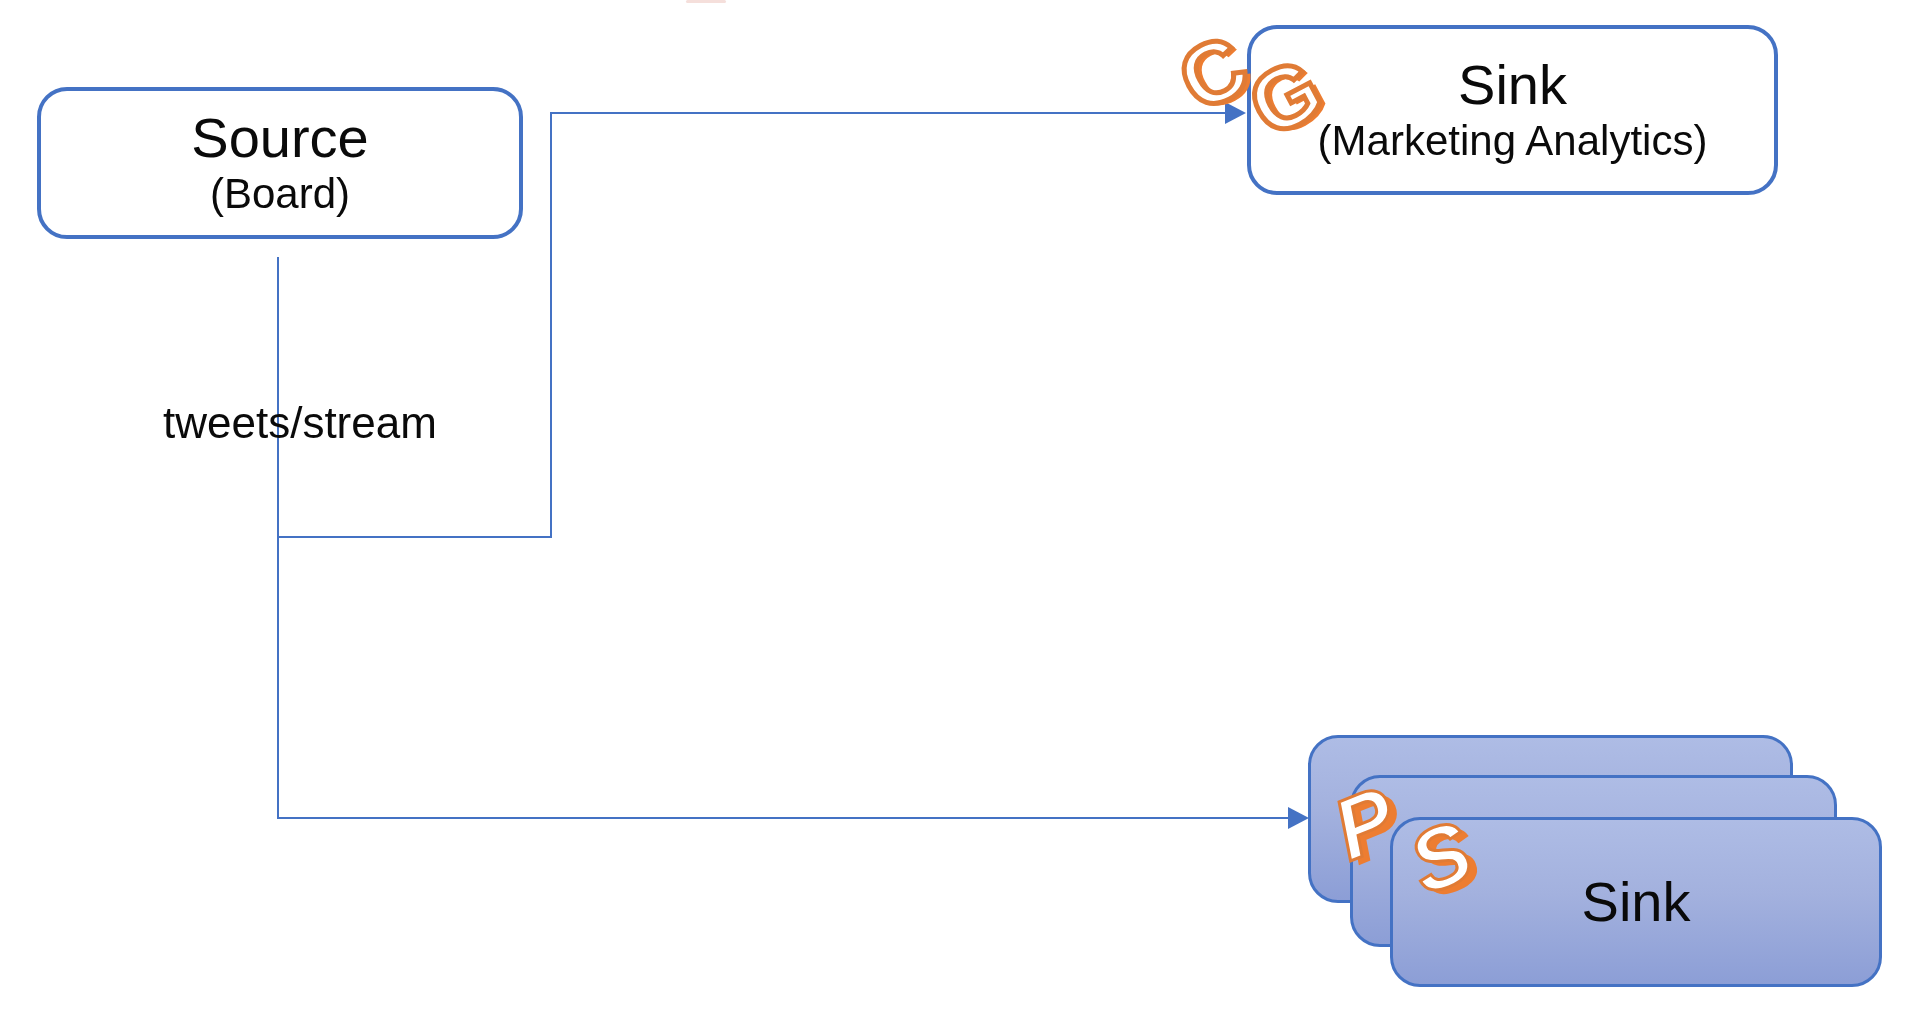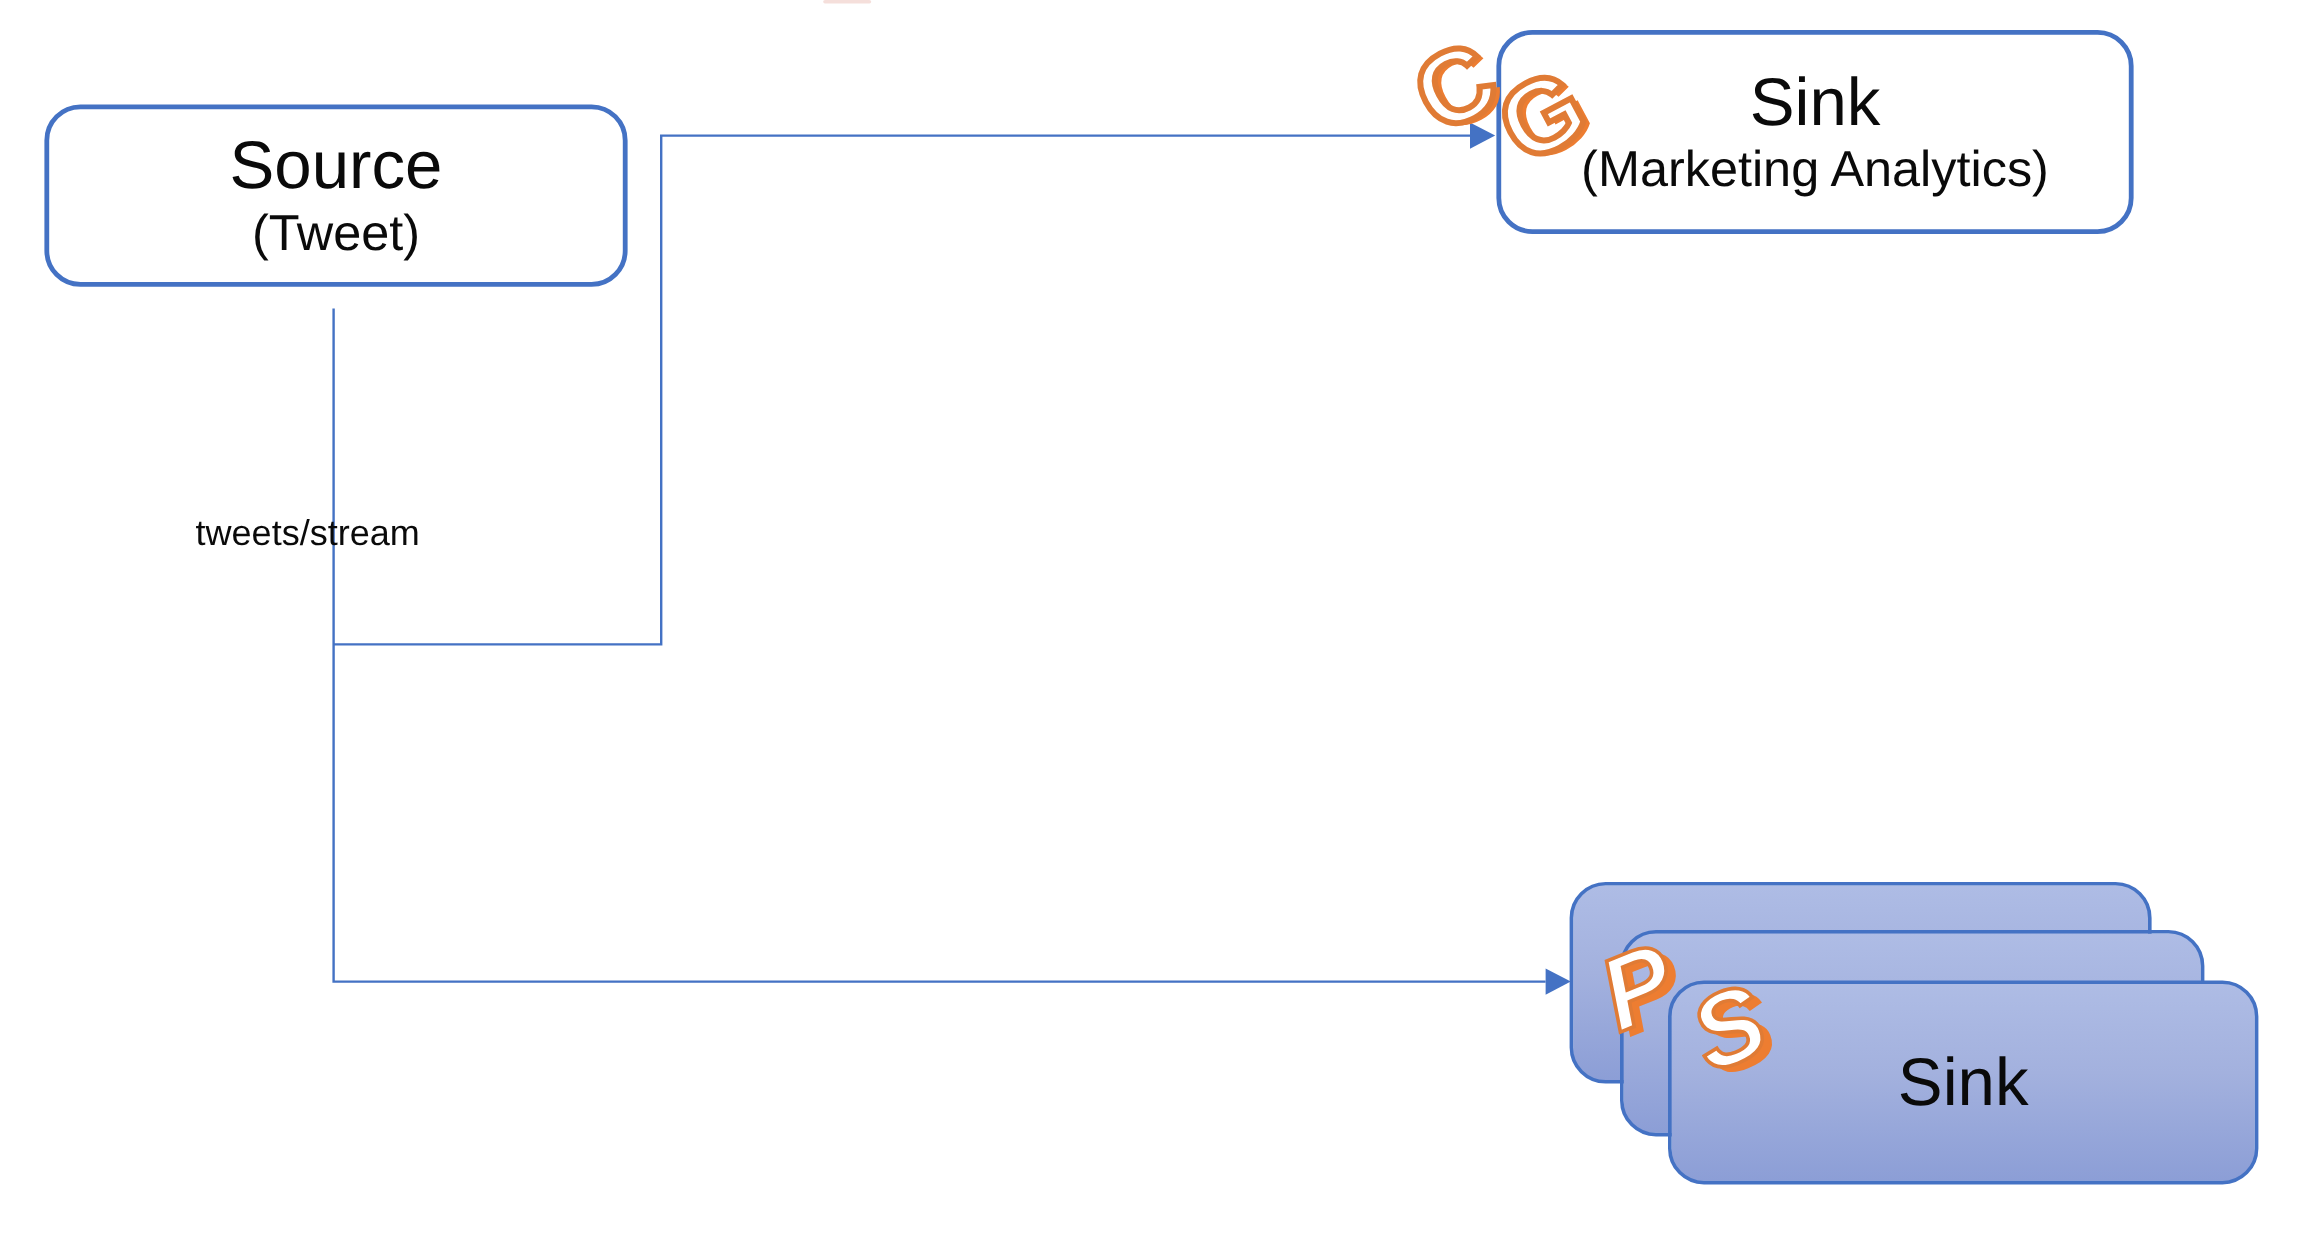"(Tweet)" div.node-subtitle { text: Tweet -> Board }
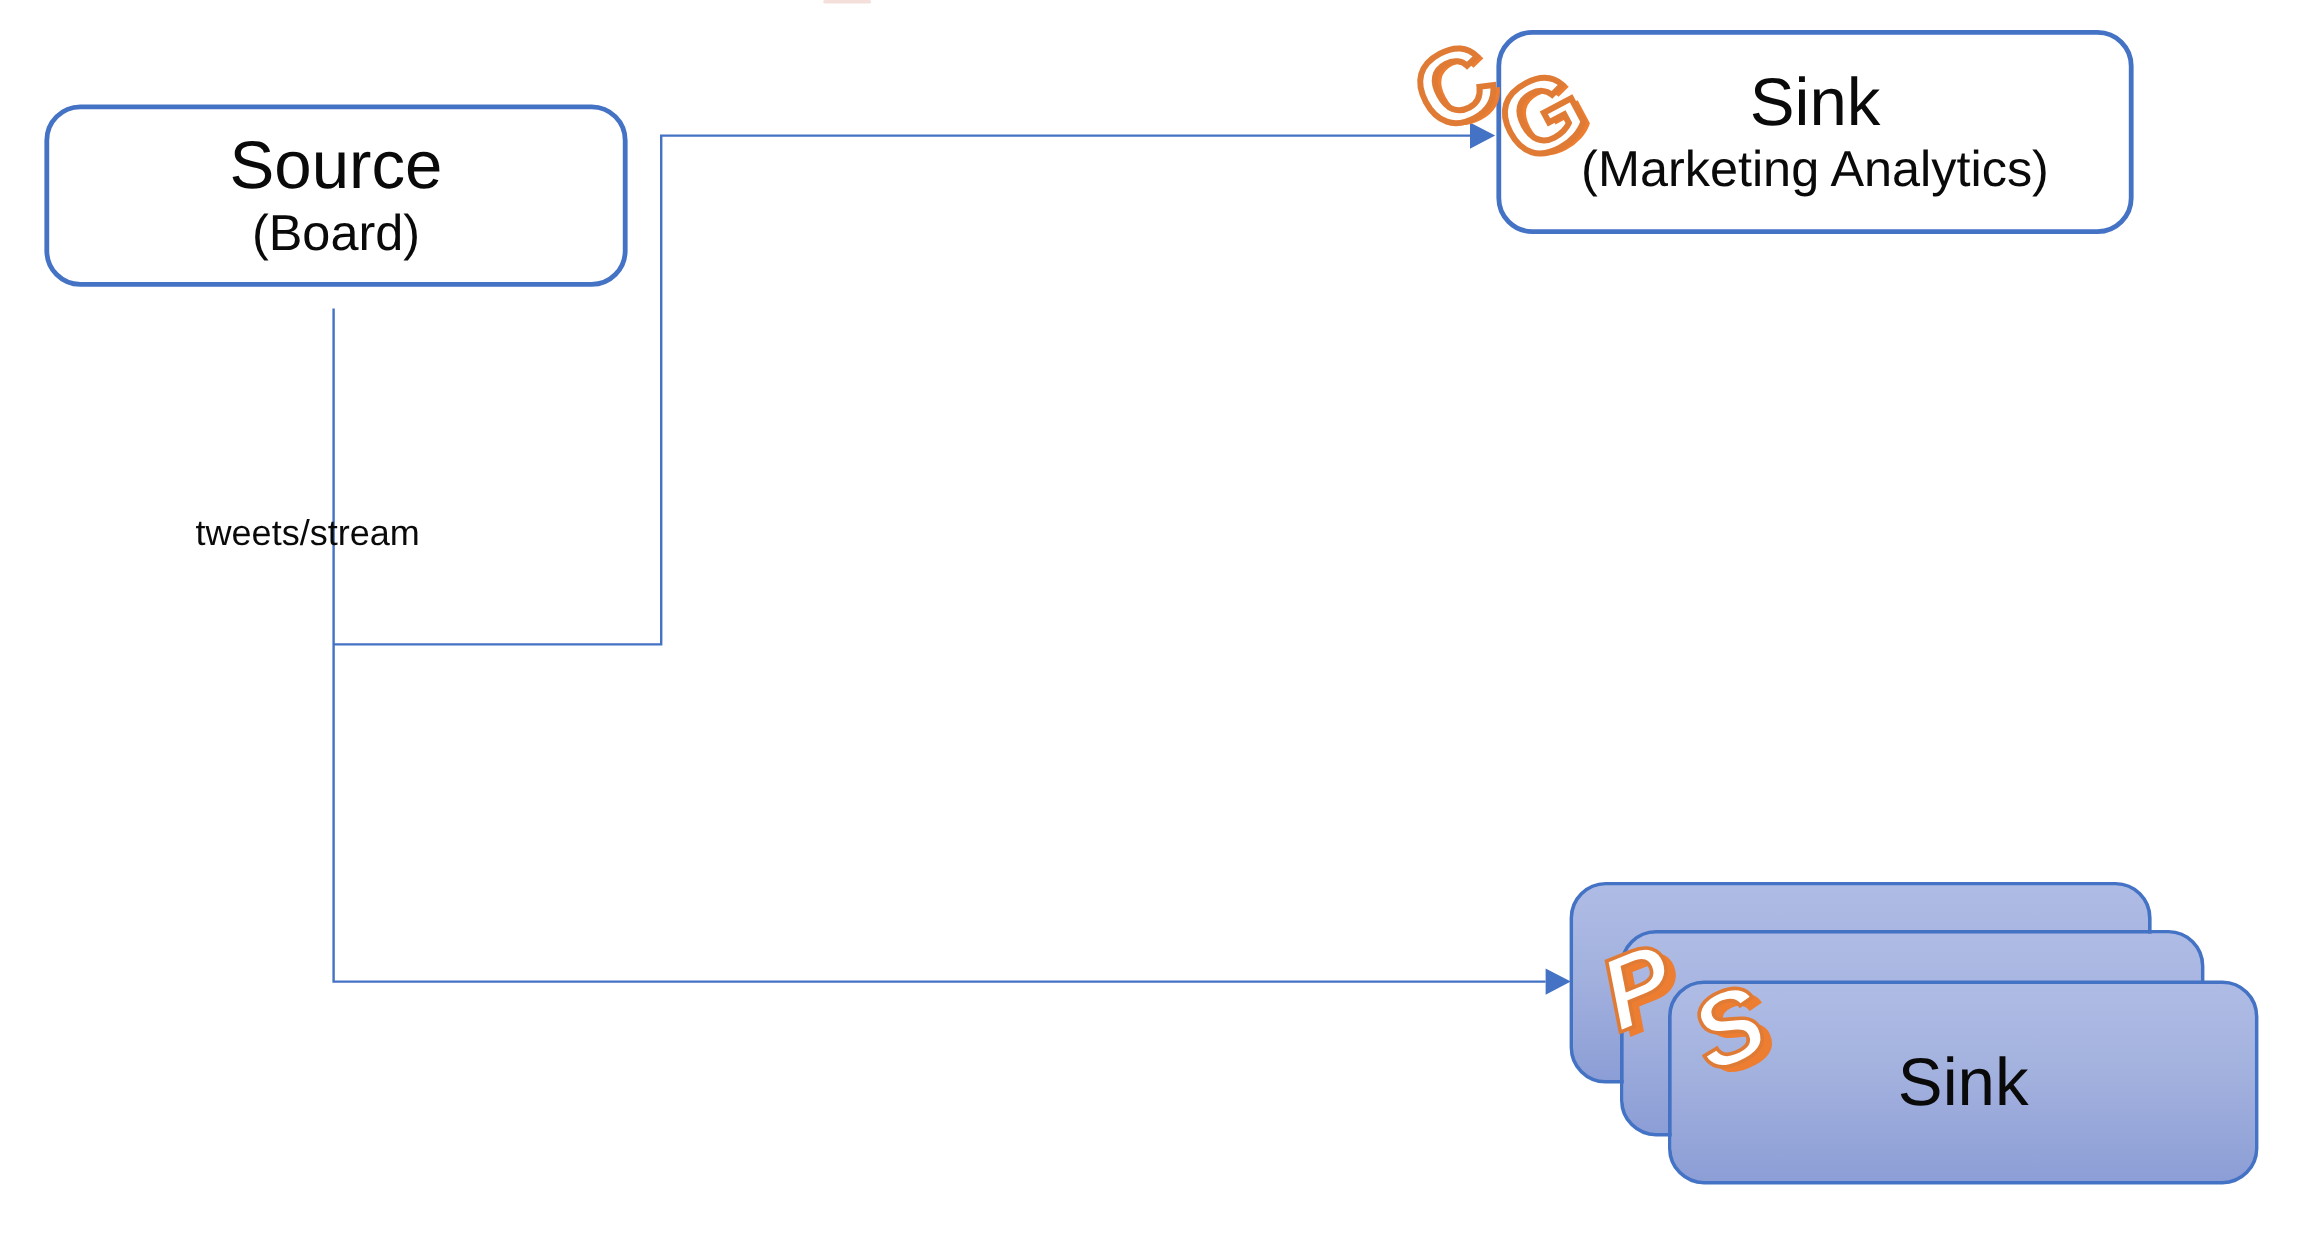"tweets/stream" .edge-label { font-size: 30px -> 44px; top: 428px -> 399px }
